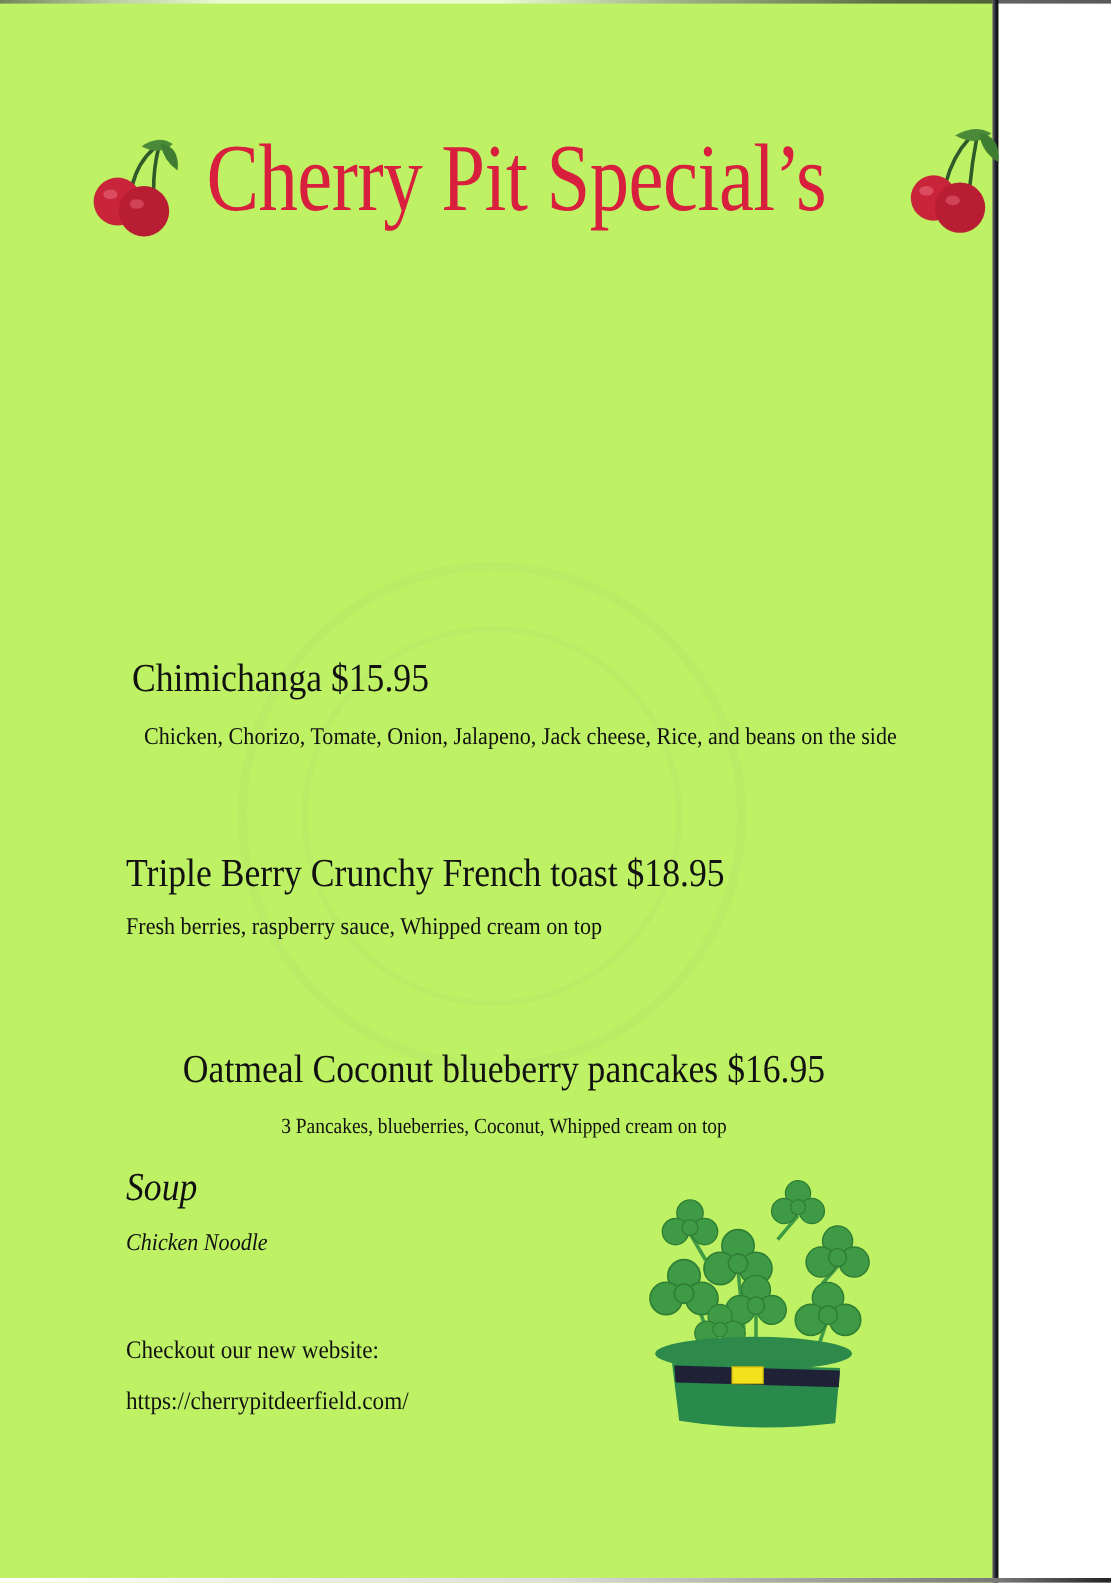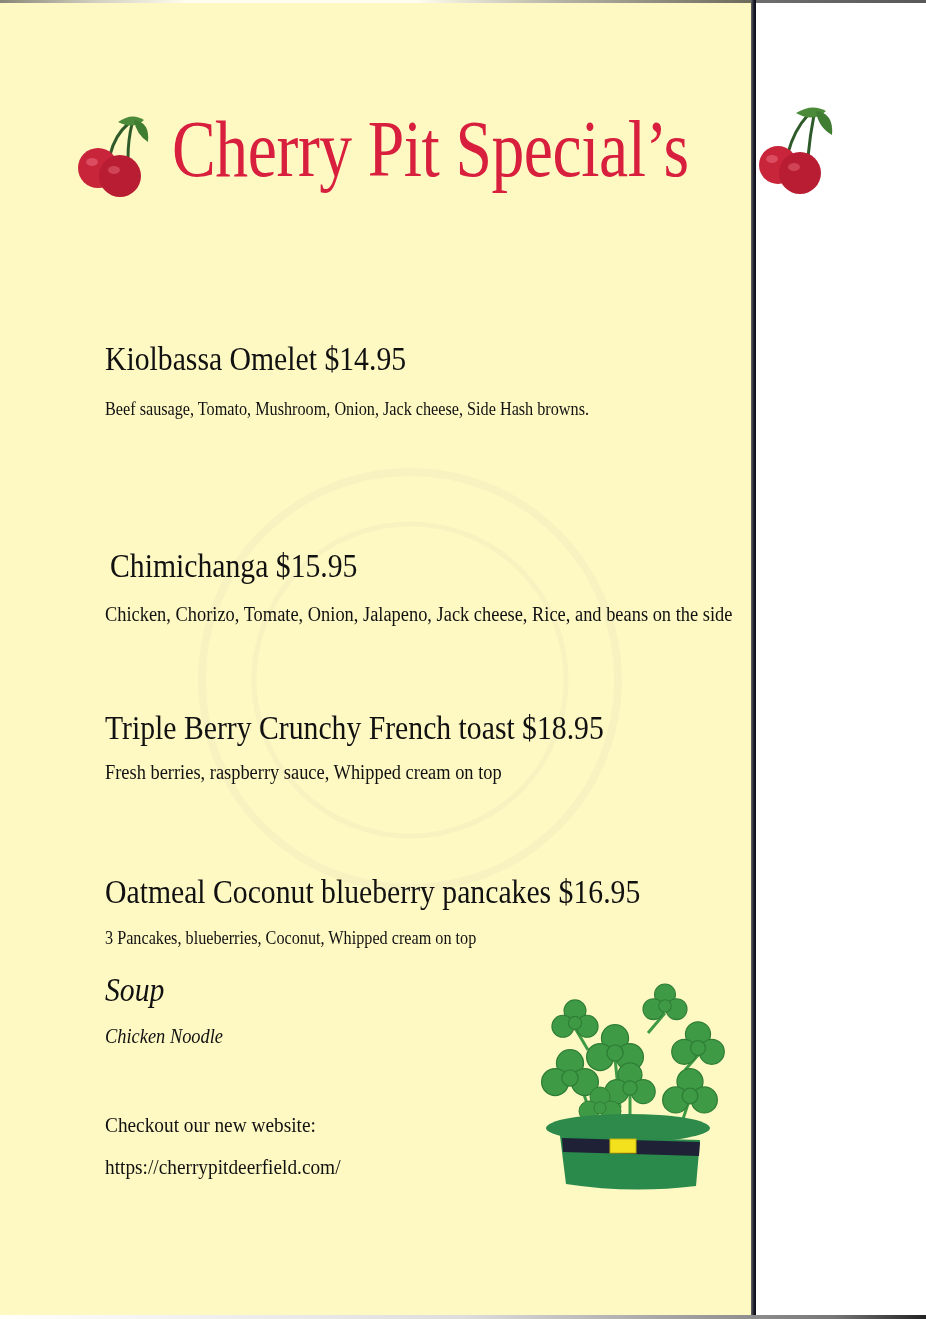"Cherry Pit Special’s" .page { background: #fef9c3 -> #bef264; width: 756px -> 832px }
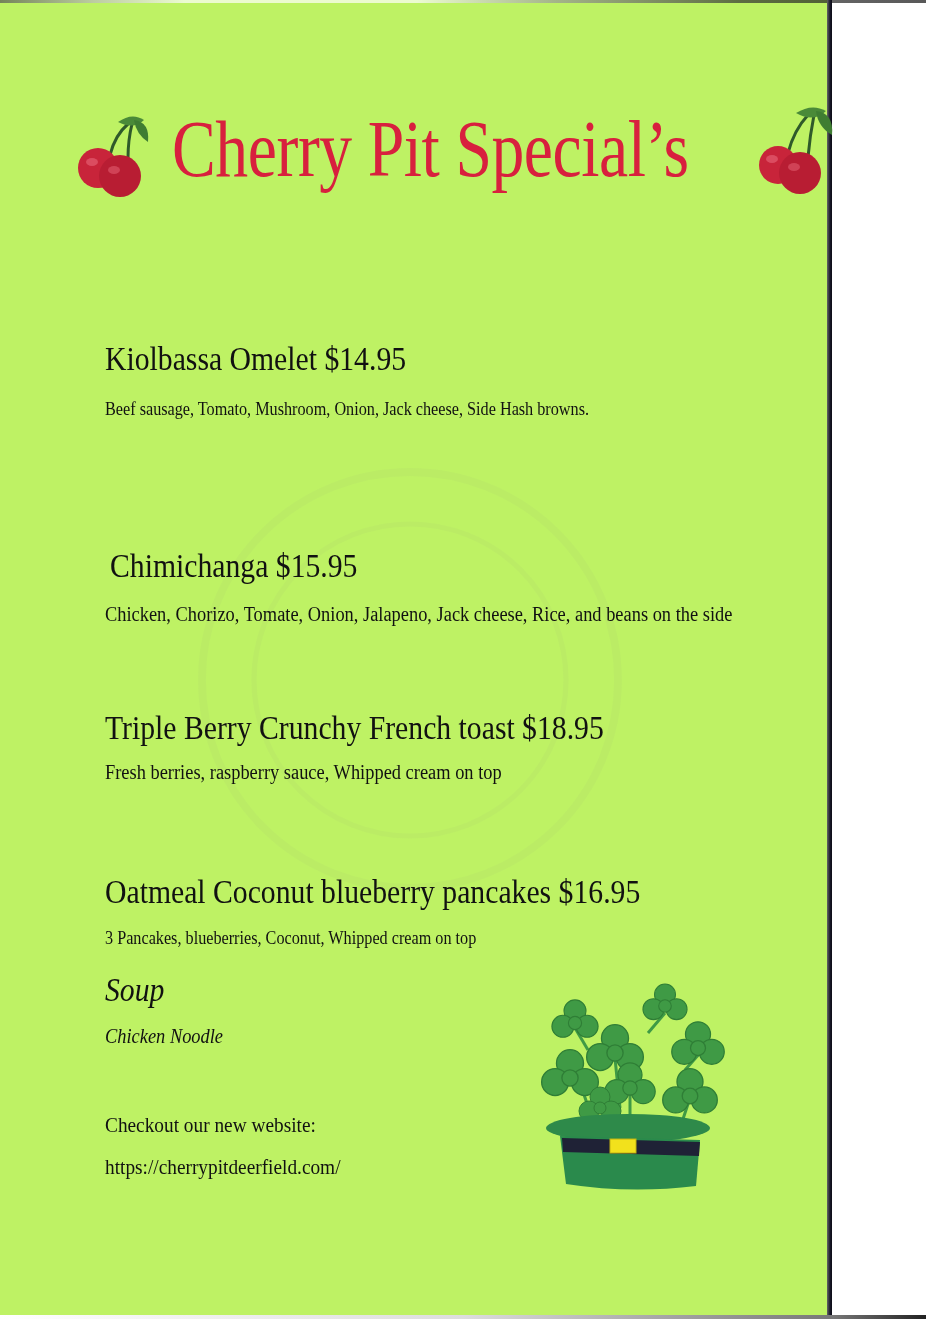"Kiolbassa Omelet $14.95" div.item { html: <div> <div>Kiolbassa Omelet $14.95</div> <div>Beef sausage, Tomato, Mushroom, Onion, Jack cheese, Side Hash browns.</div> </div> -> none }
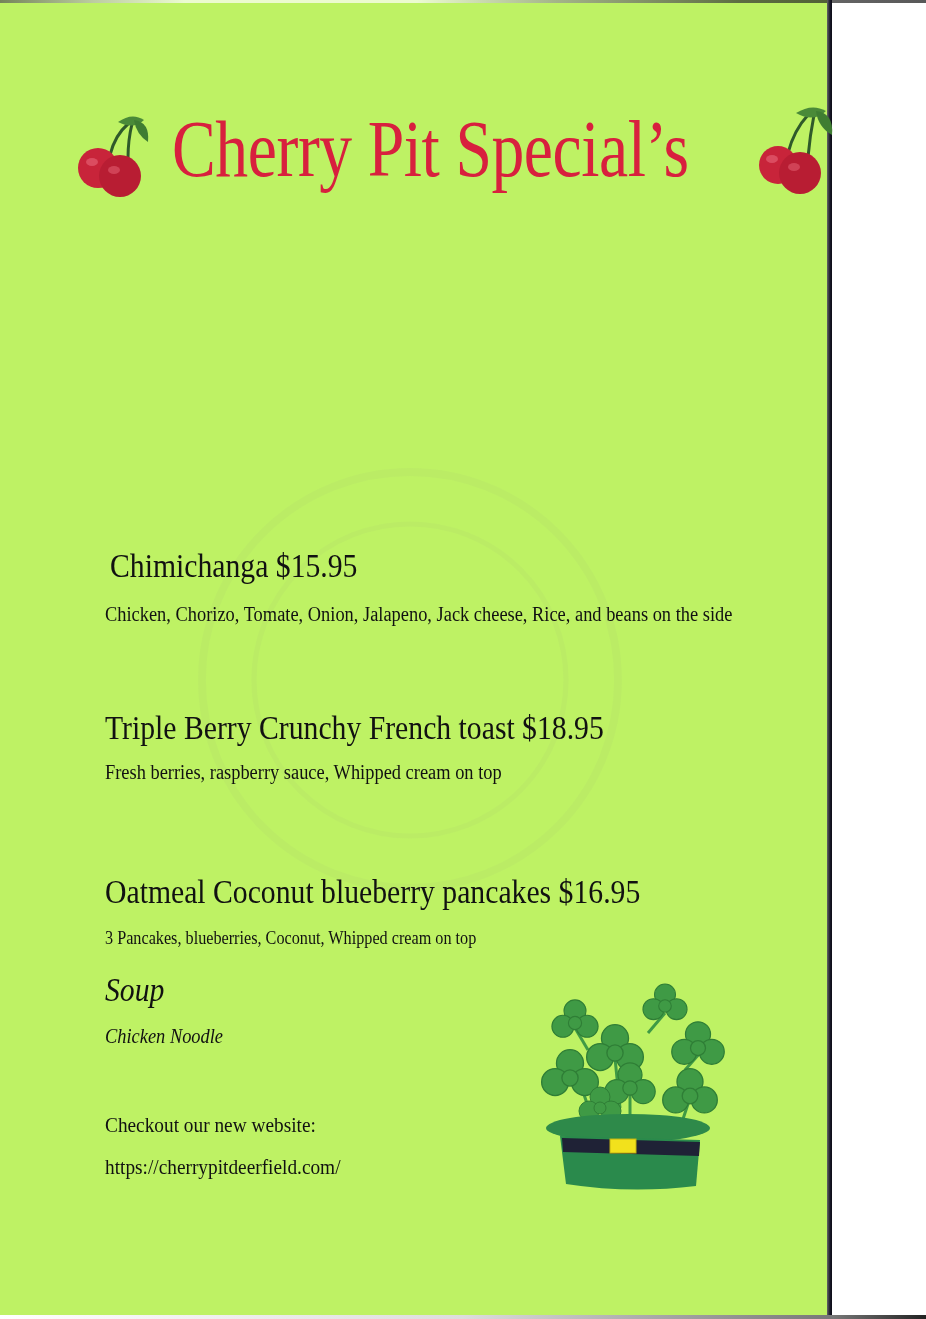"Chicken, Chorizo, Tomate, Onion," div.item { margin-left: none -> 15px }
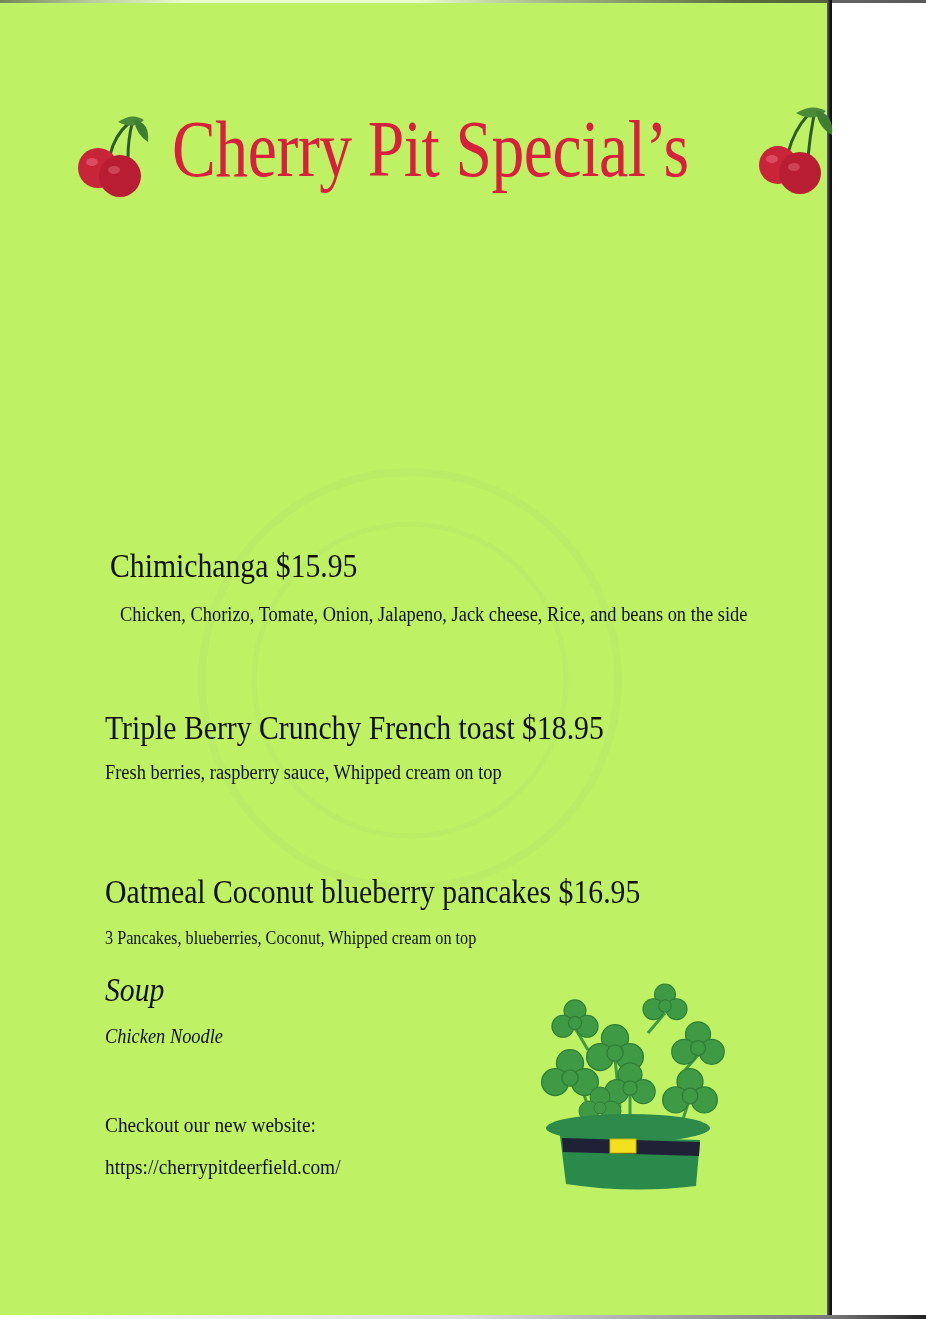"Oatmeal Coconut blueberry pancakes" div.item { text-align: none -> center }
